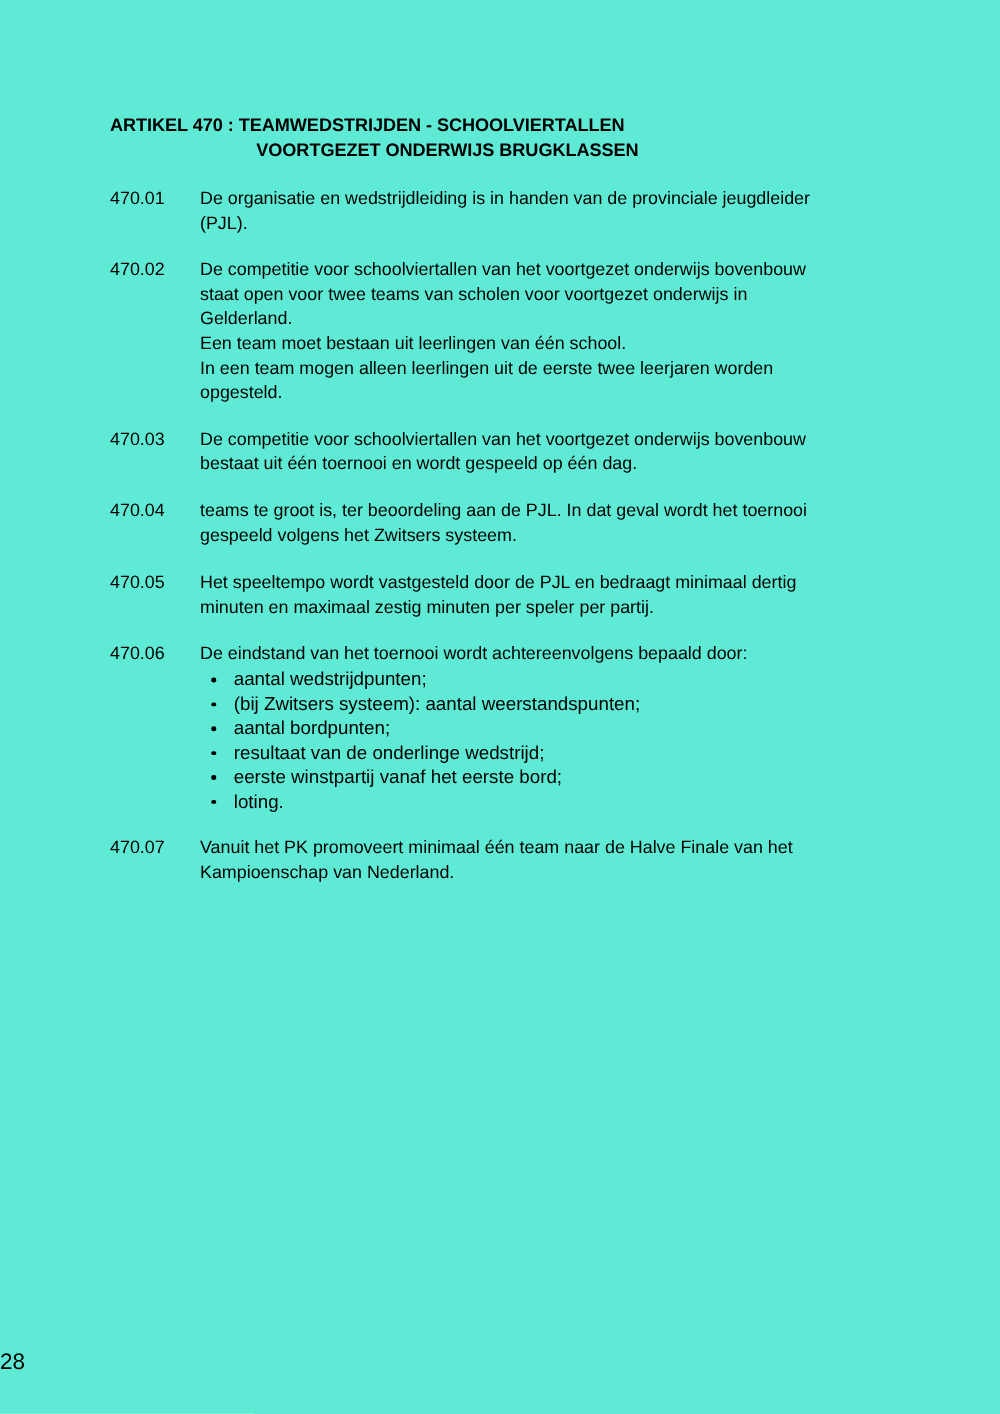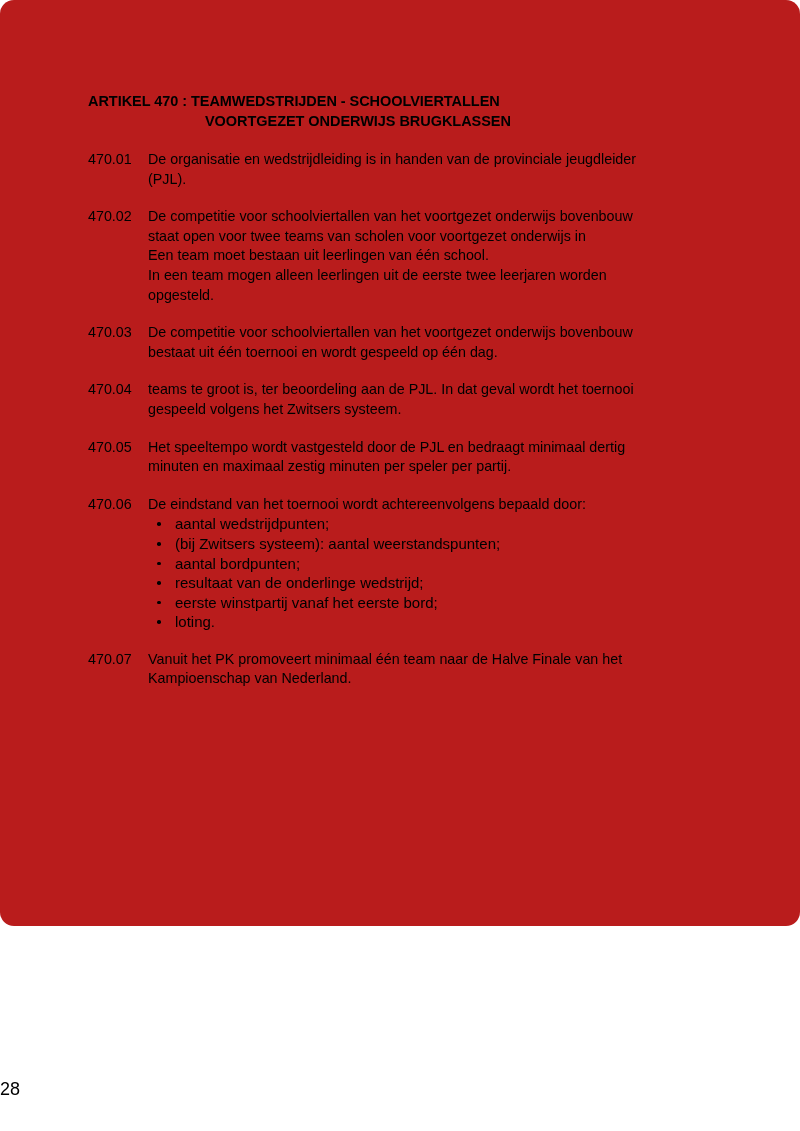"ARTIKEL 470 : TEAMWEDSTRIJDEN -" .page { background: #b91c1c -> #5eead4; border-radius: 14px -> none; height: 926px -> 1131px }
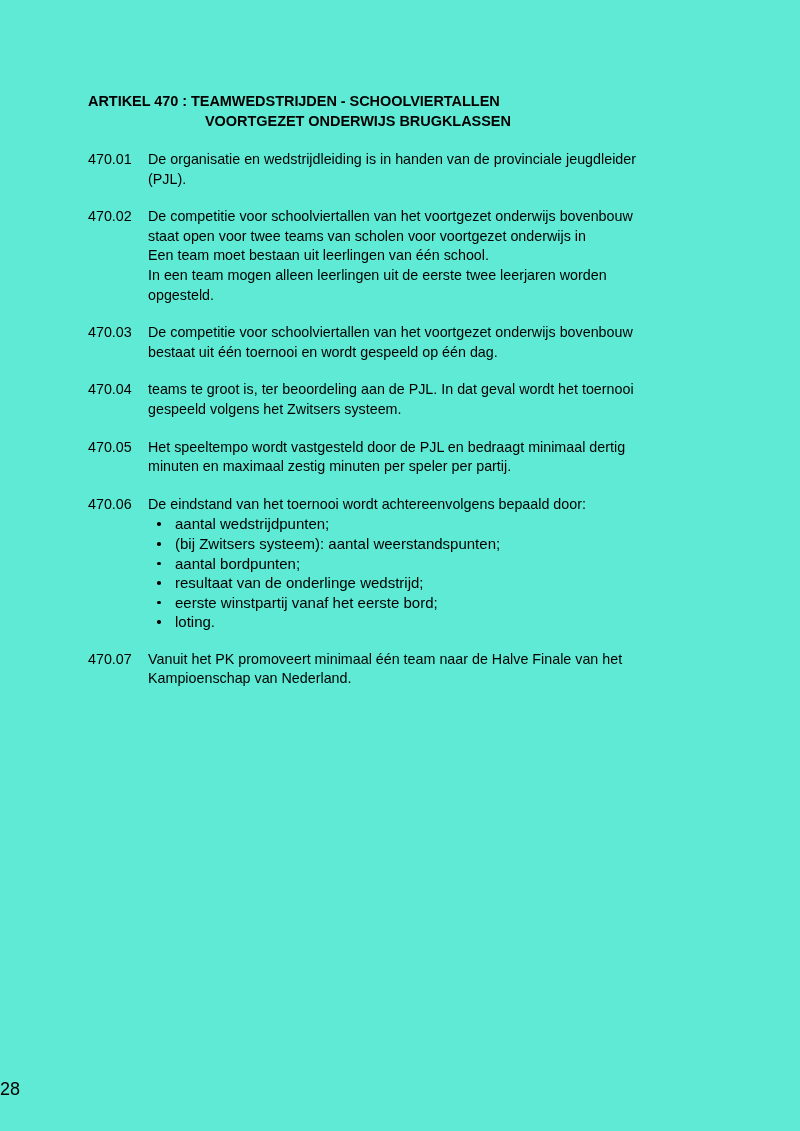"470.01" .article { gap: none -> 12px }
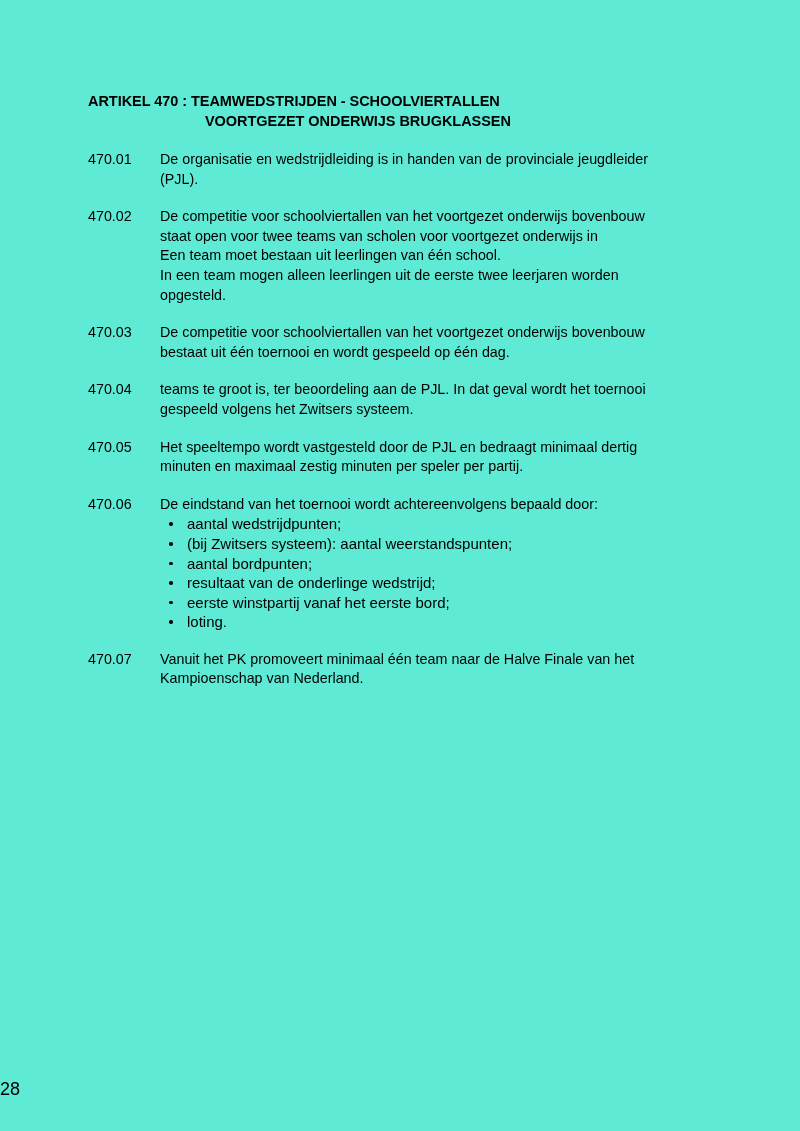"Gelderland." p { html: none -> <p>Gelderland.</p> }
